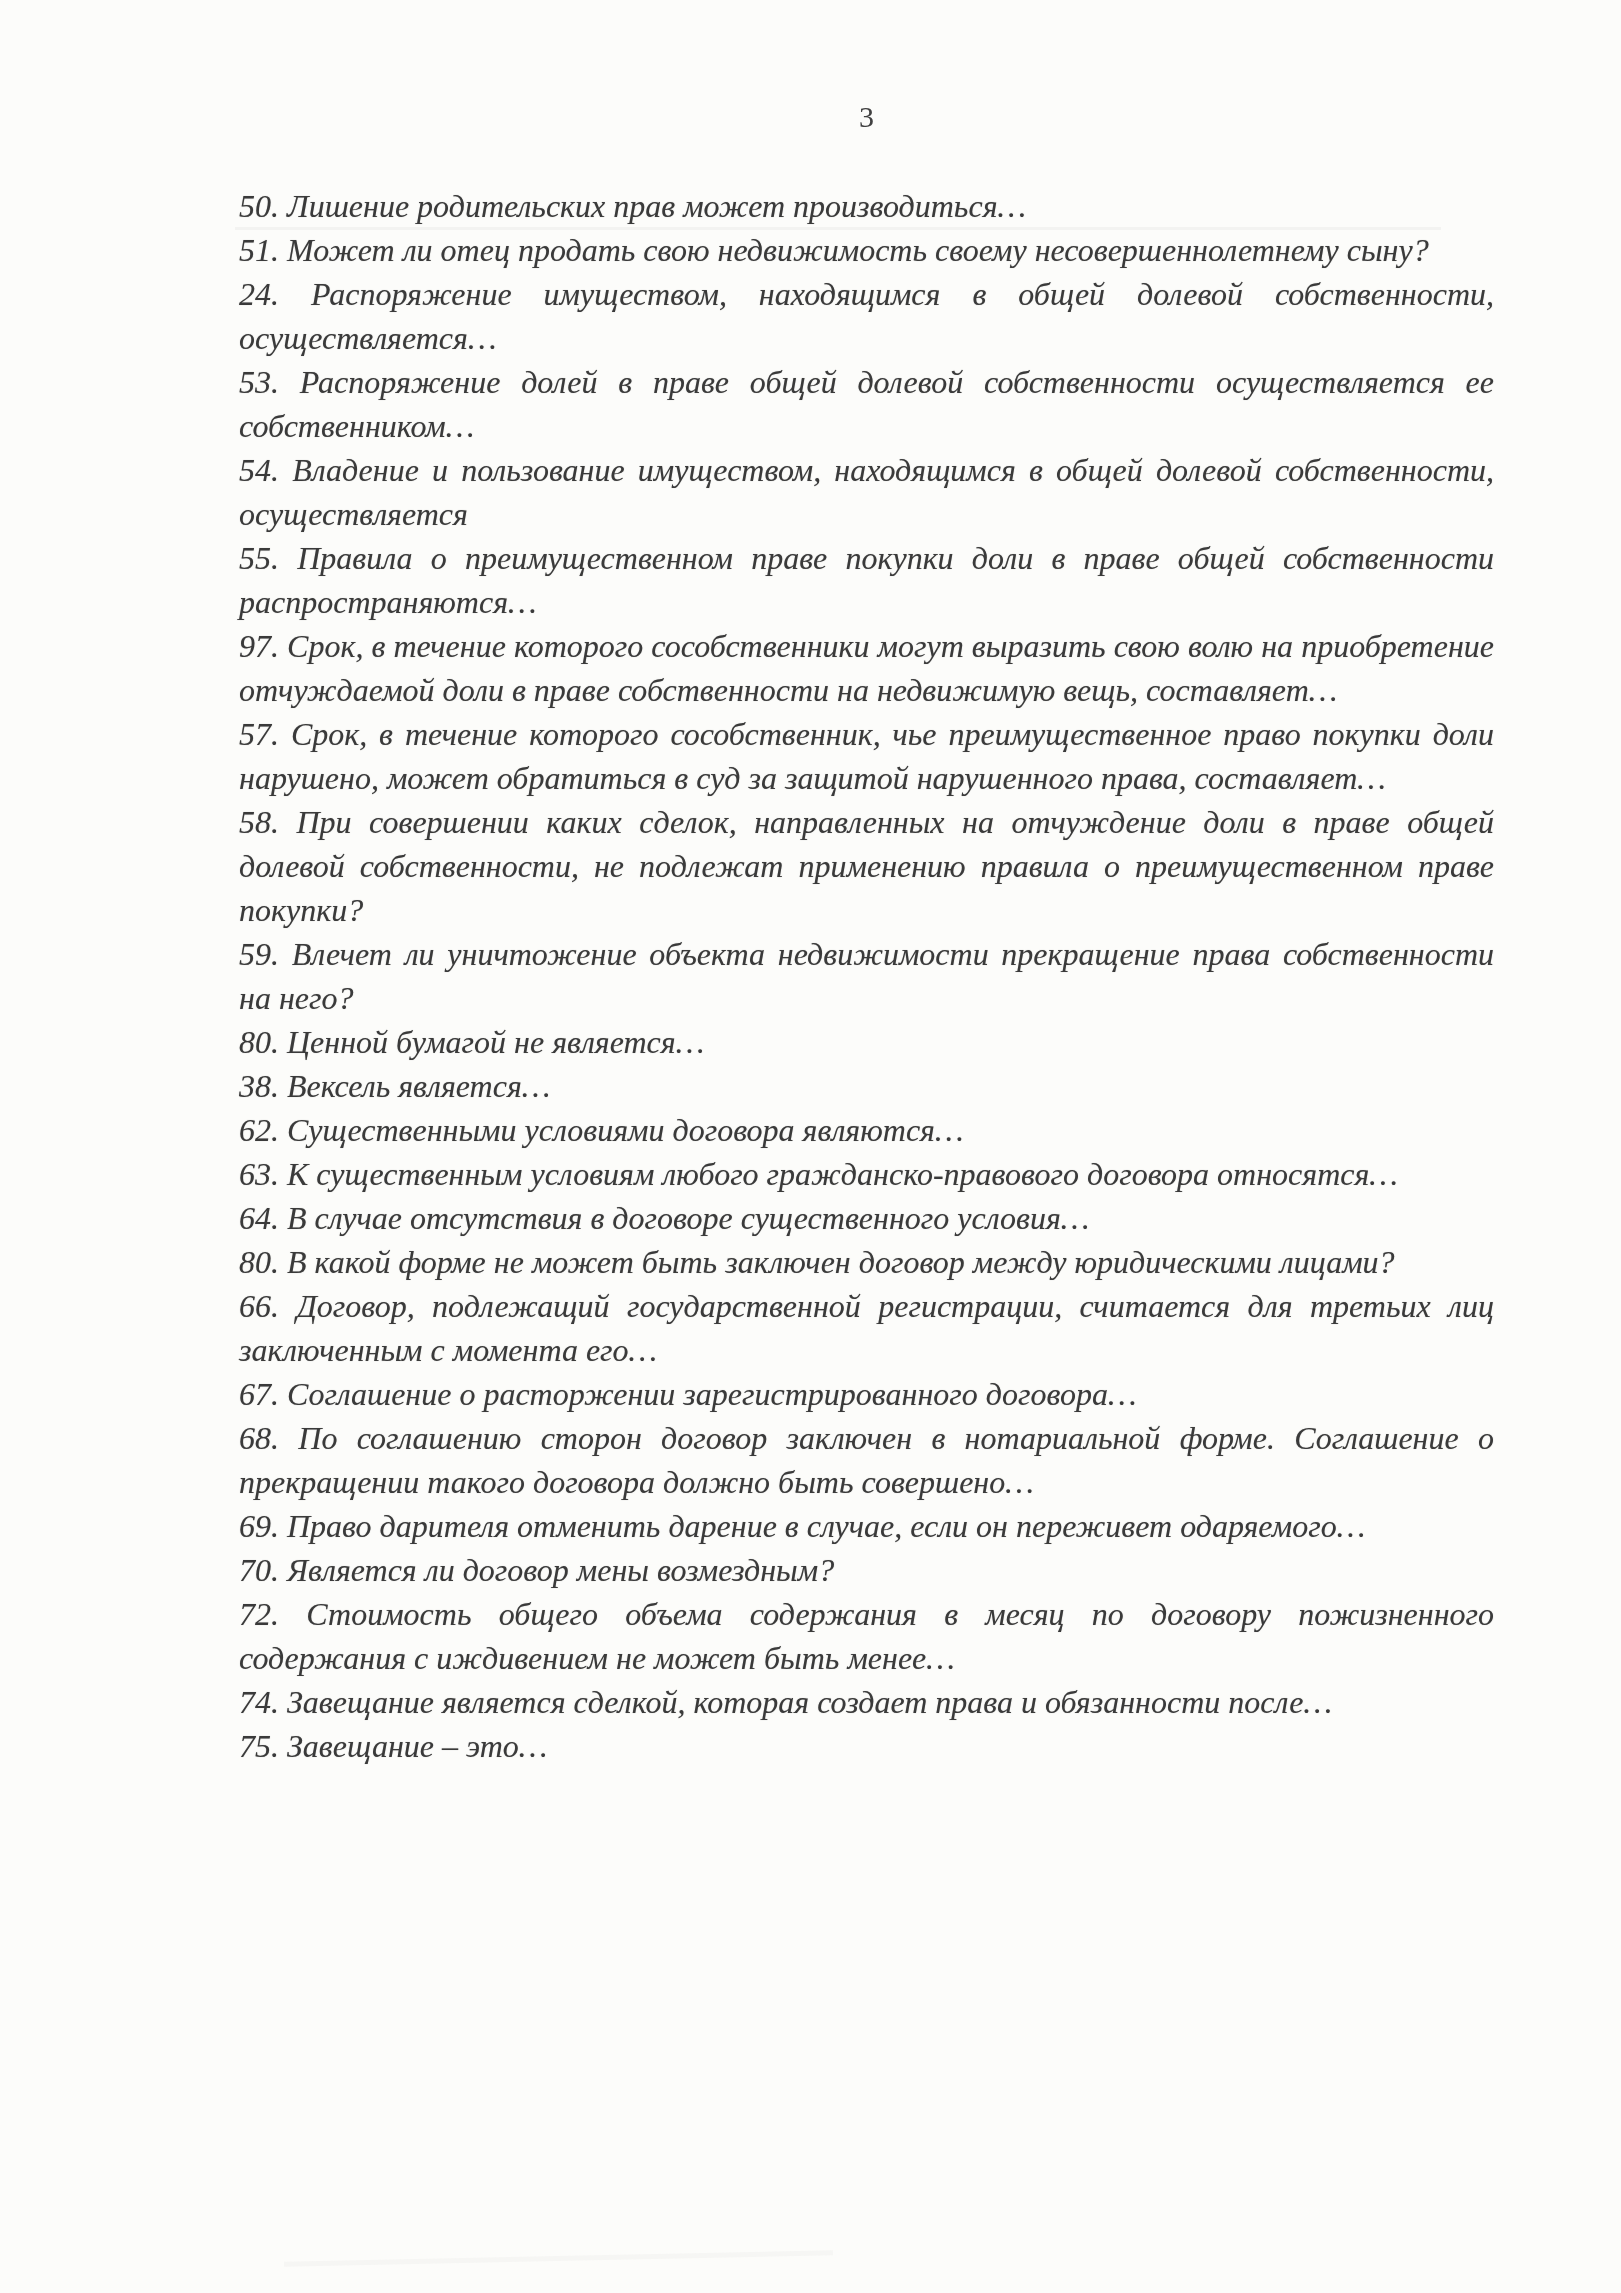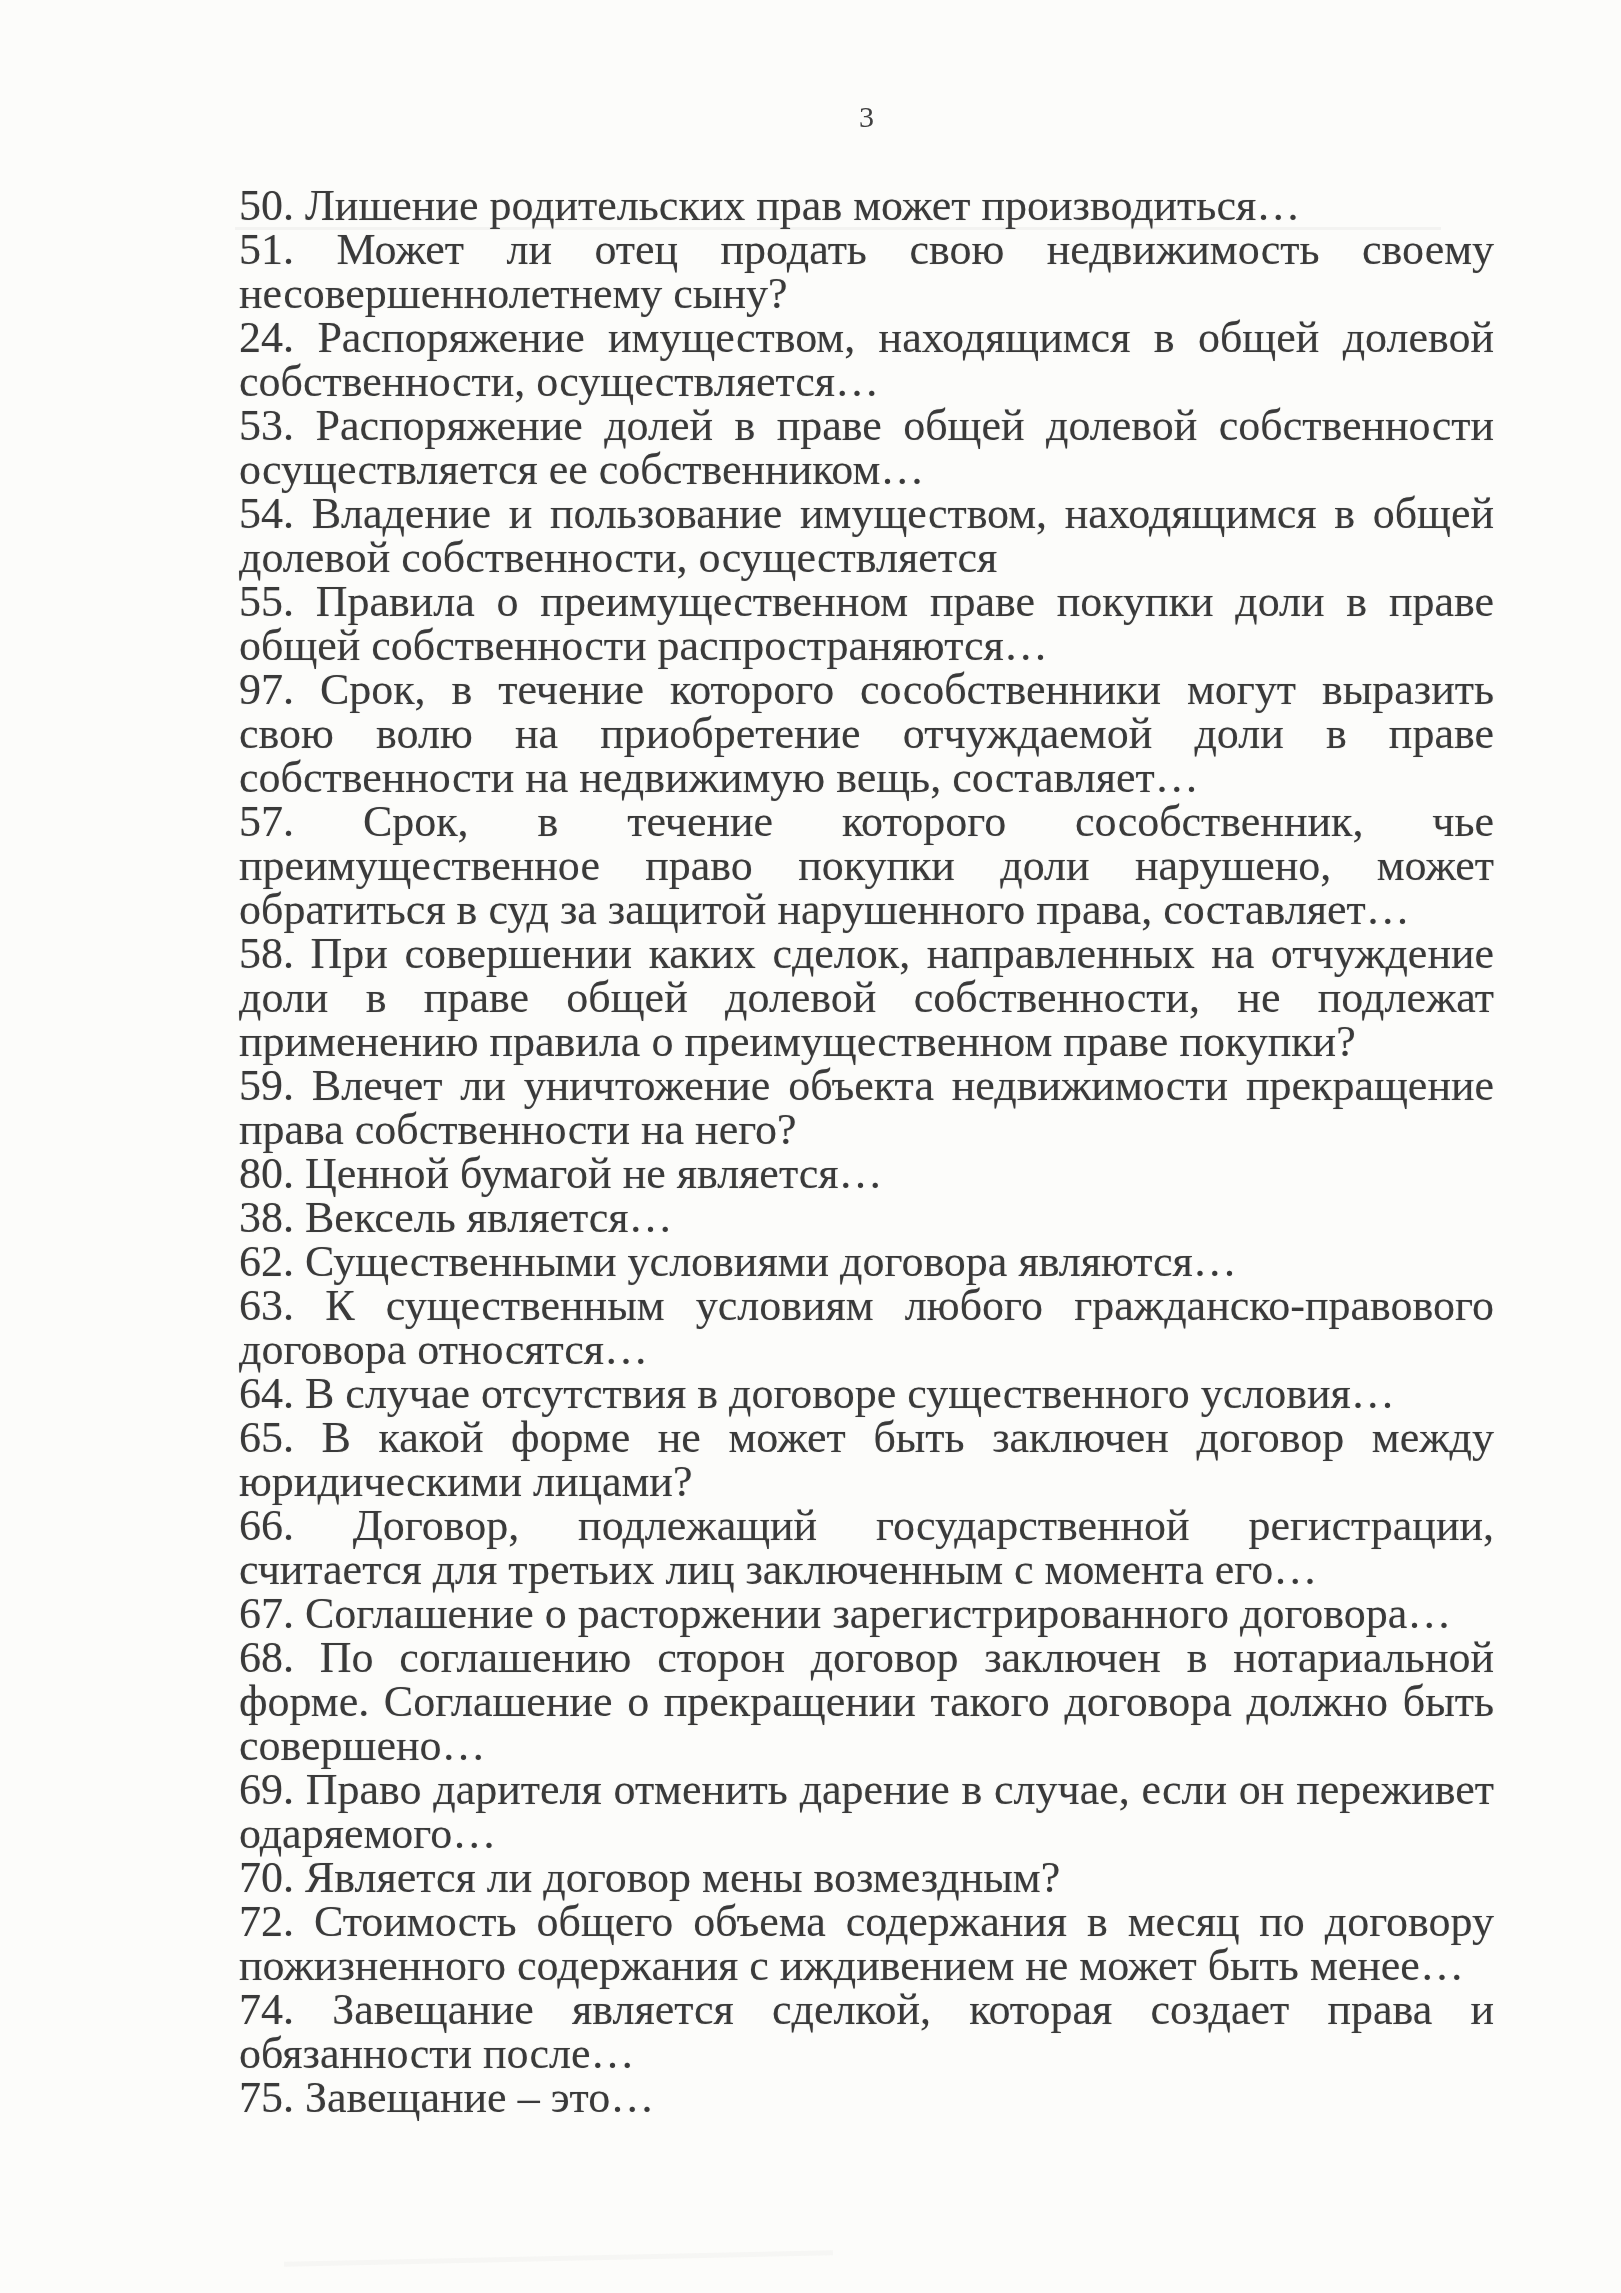"50. Лишение родительских прав может" .questions { font-size: 44px -> 32px; font-style: none -> italic }
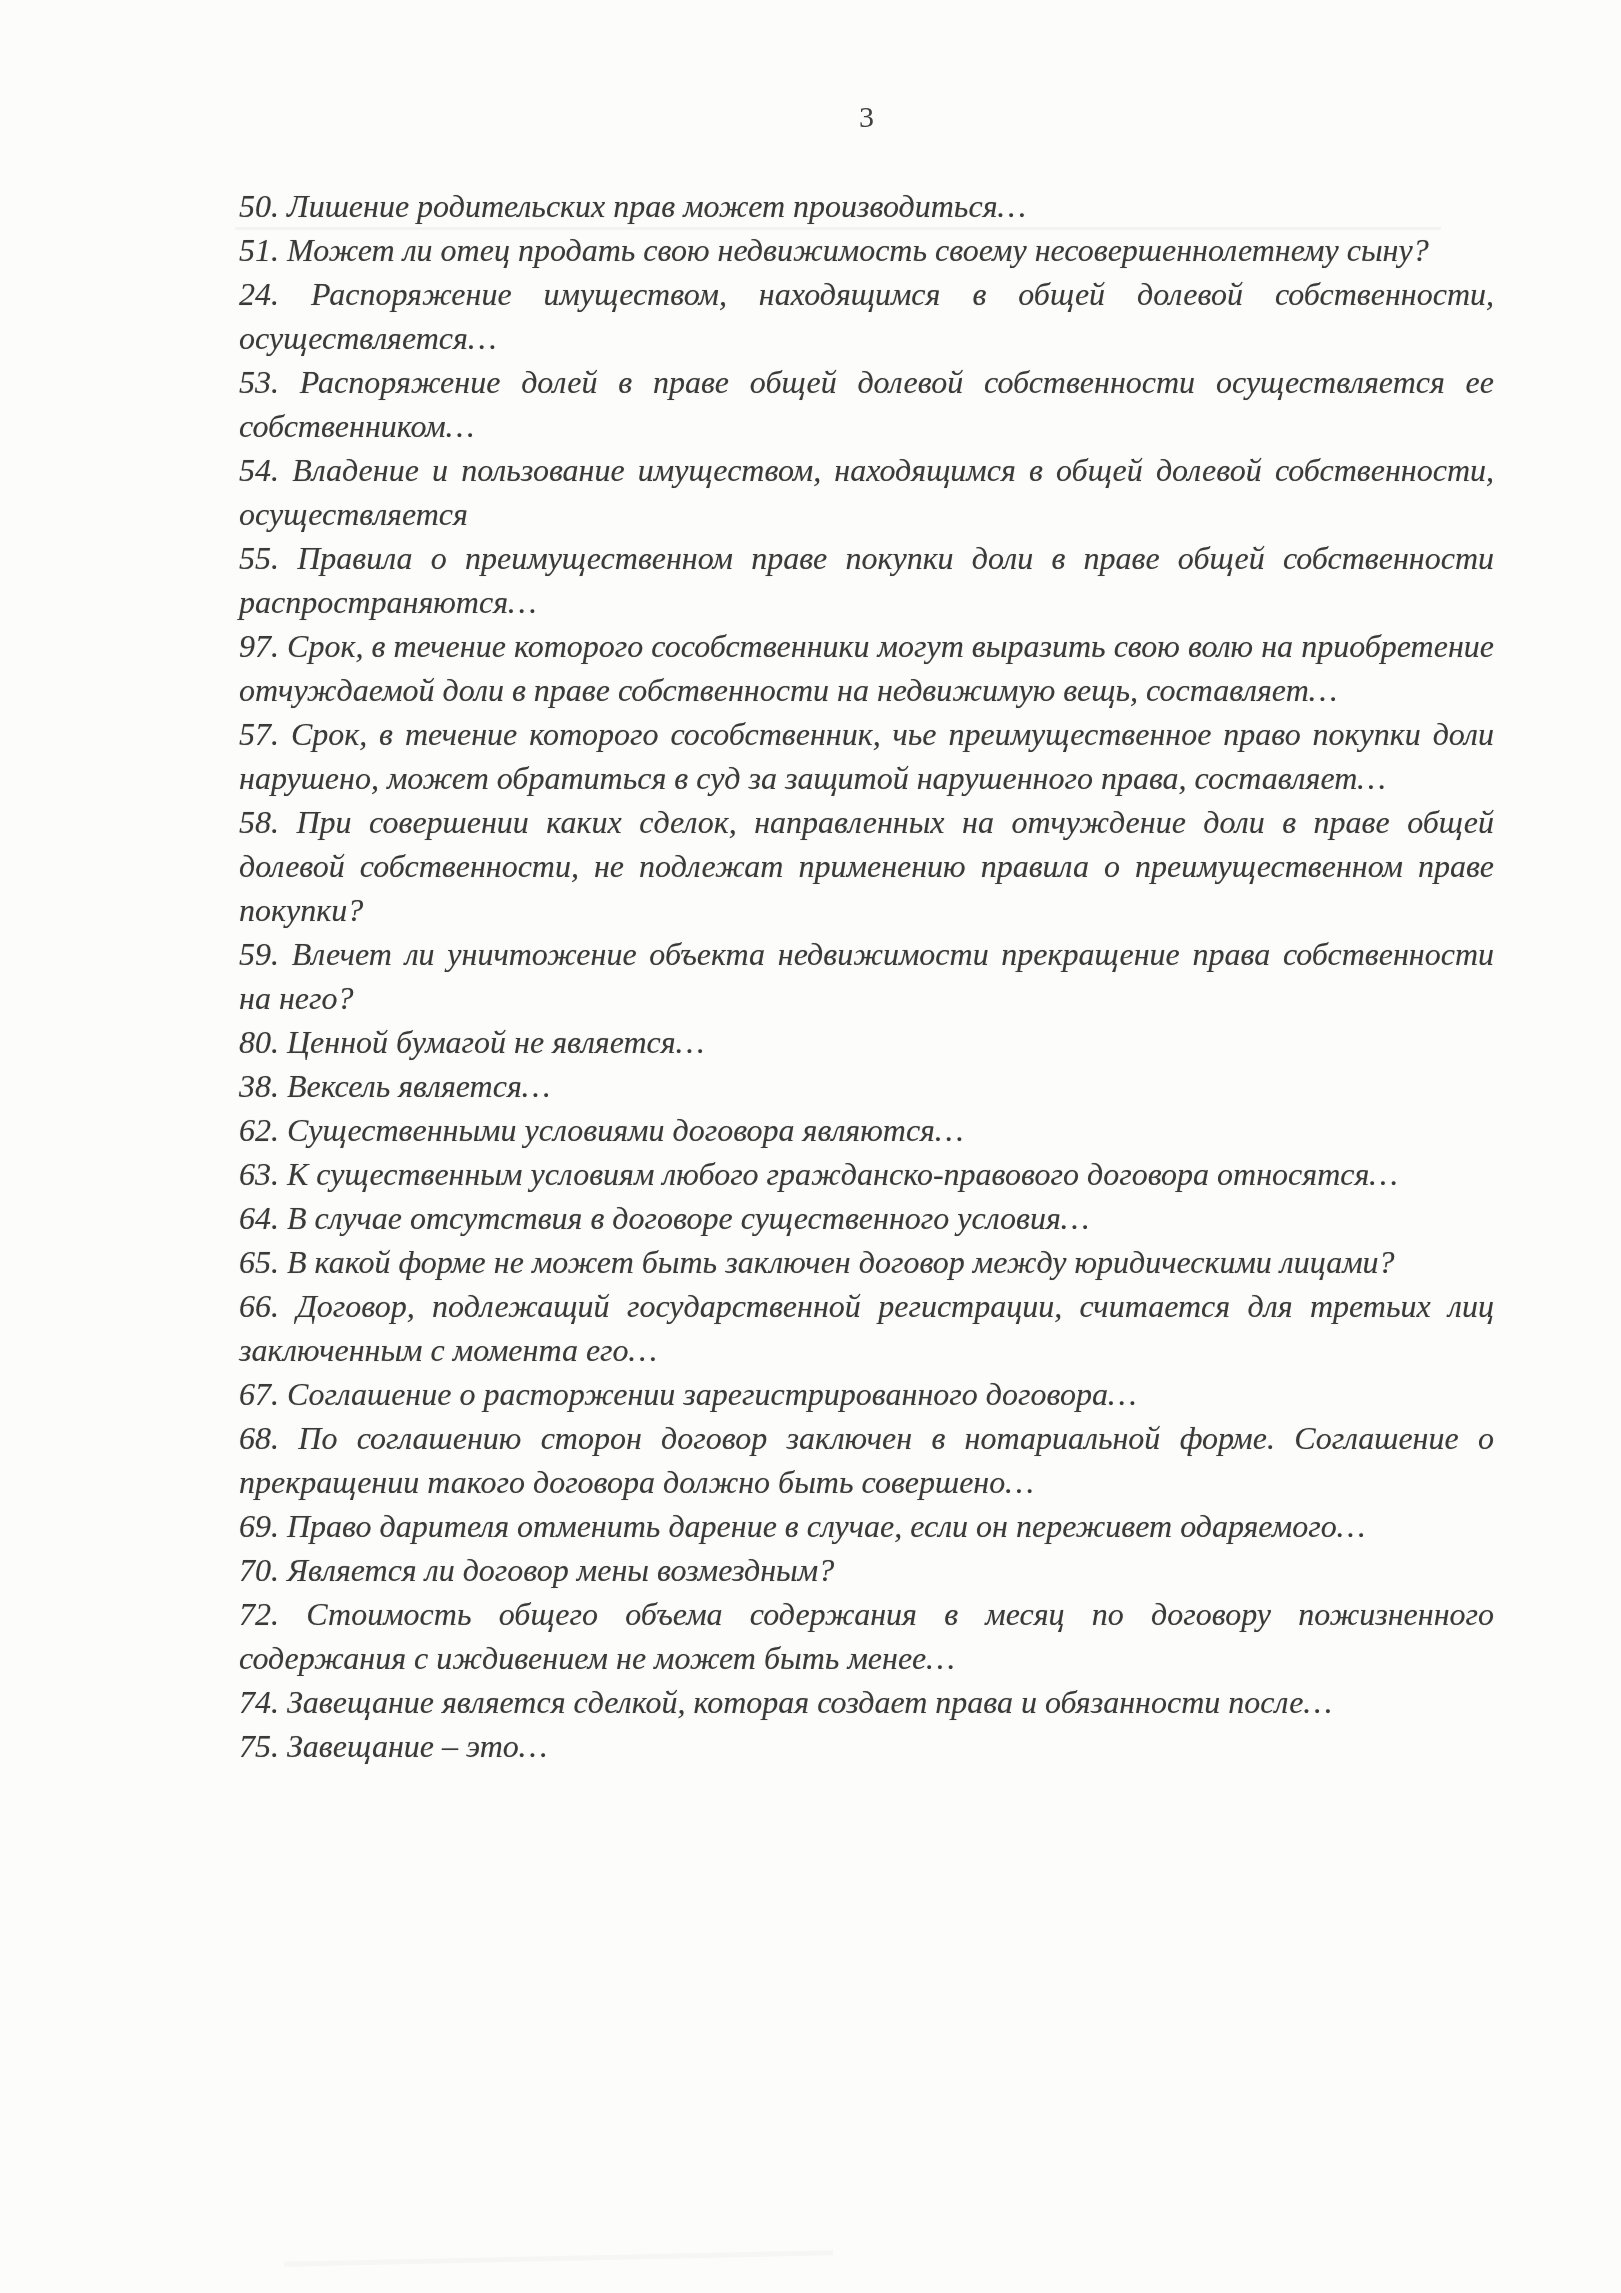"65. В какой форме не" p.q { text: 65 -> 80 }
